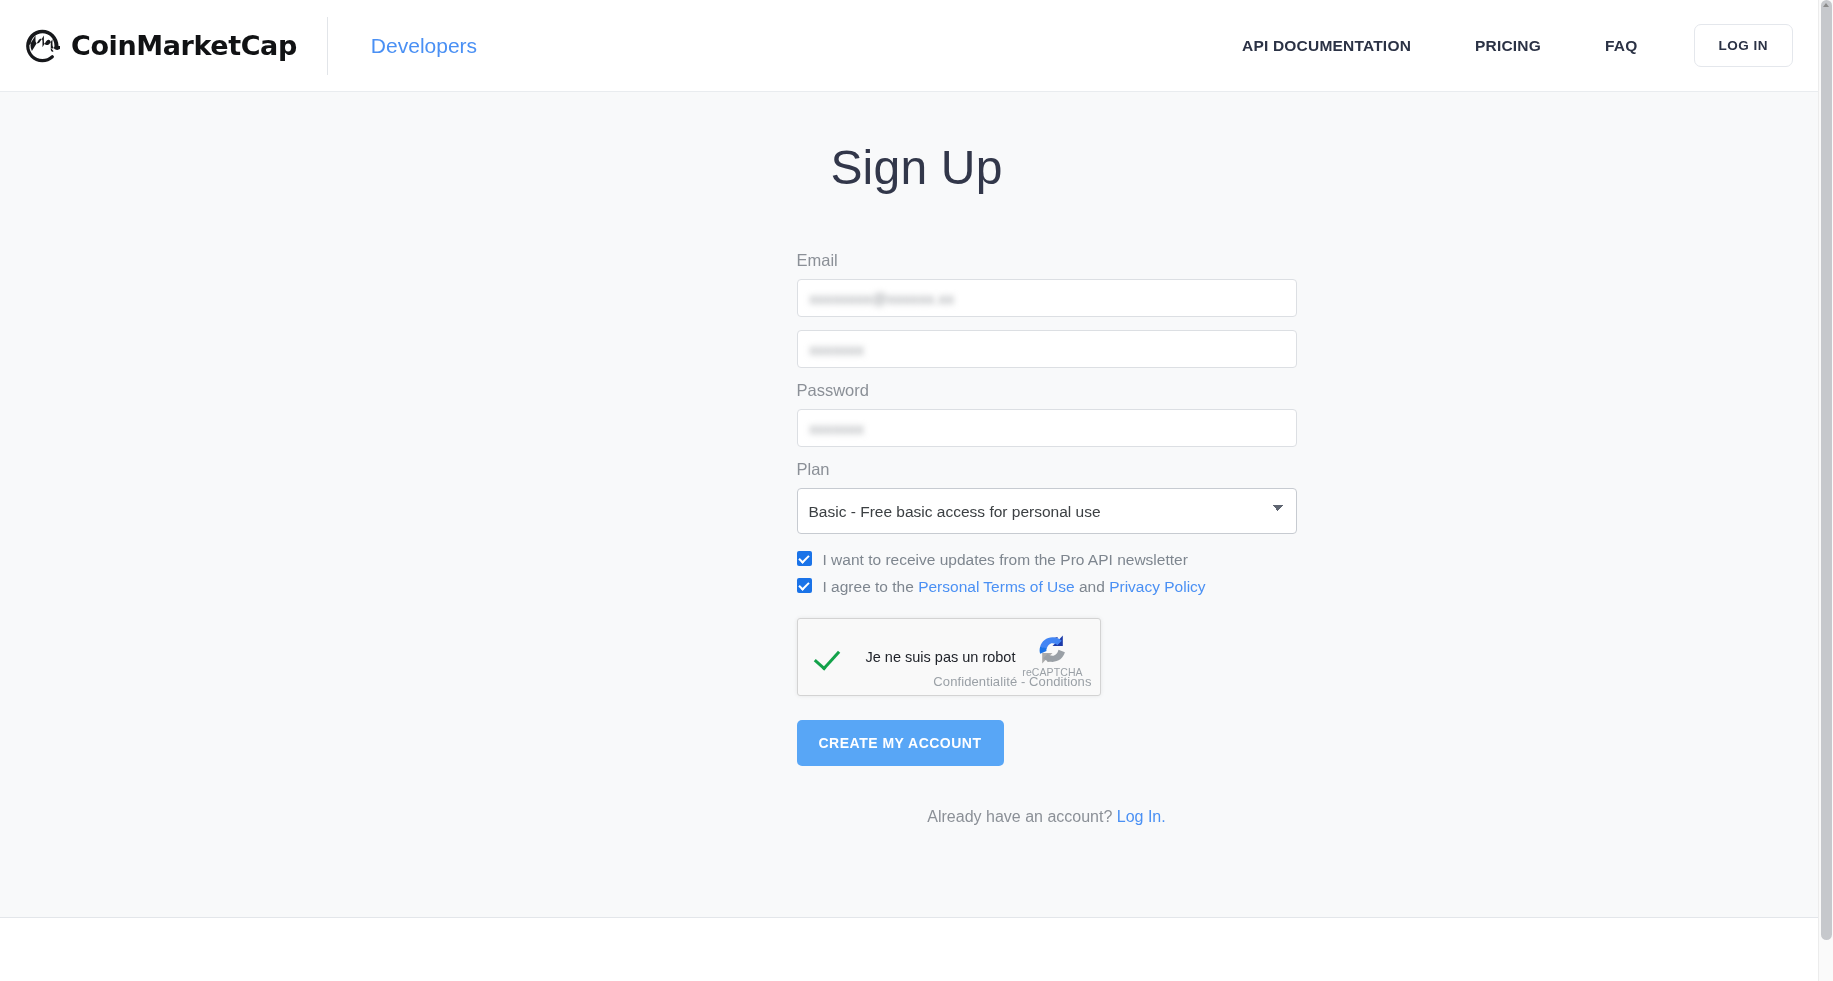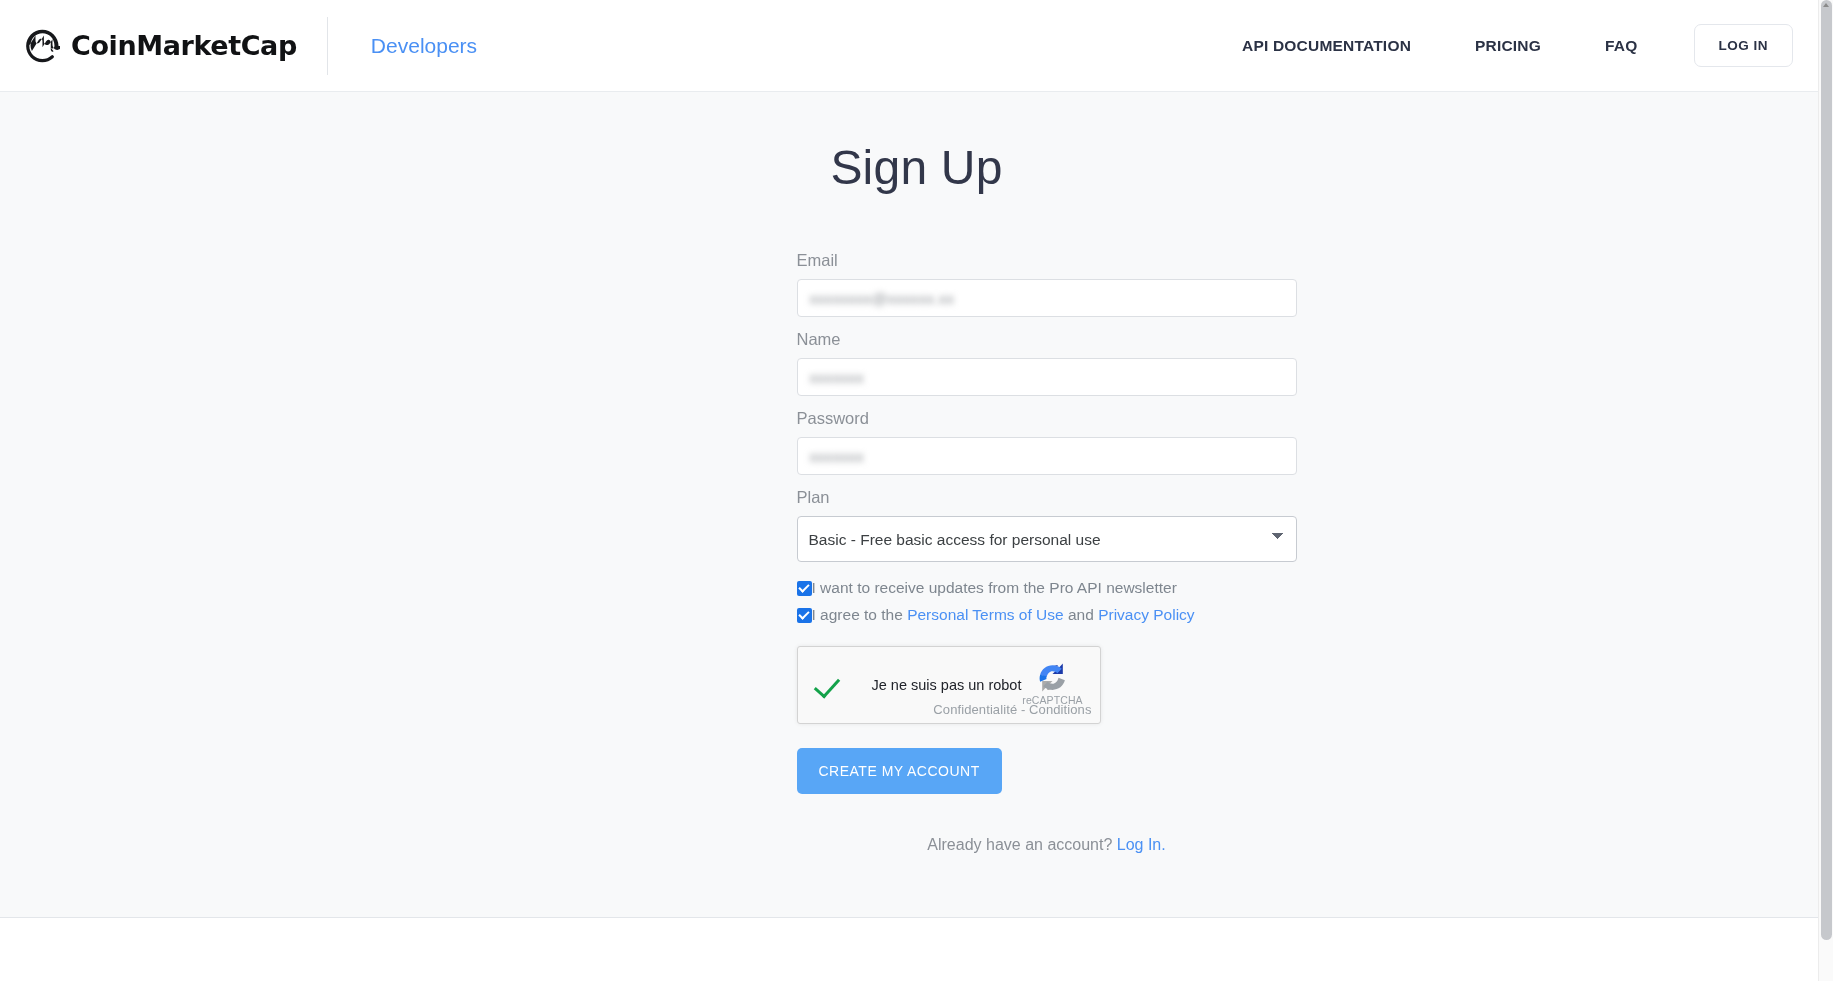"Name" label.field-label { html: <label>Name</label> -> none }
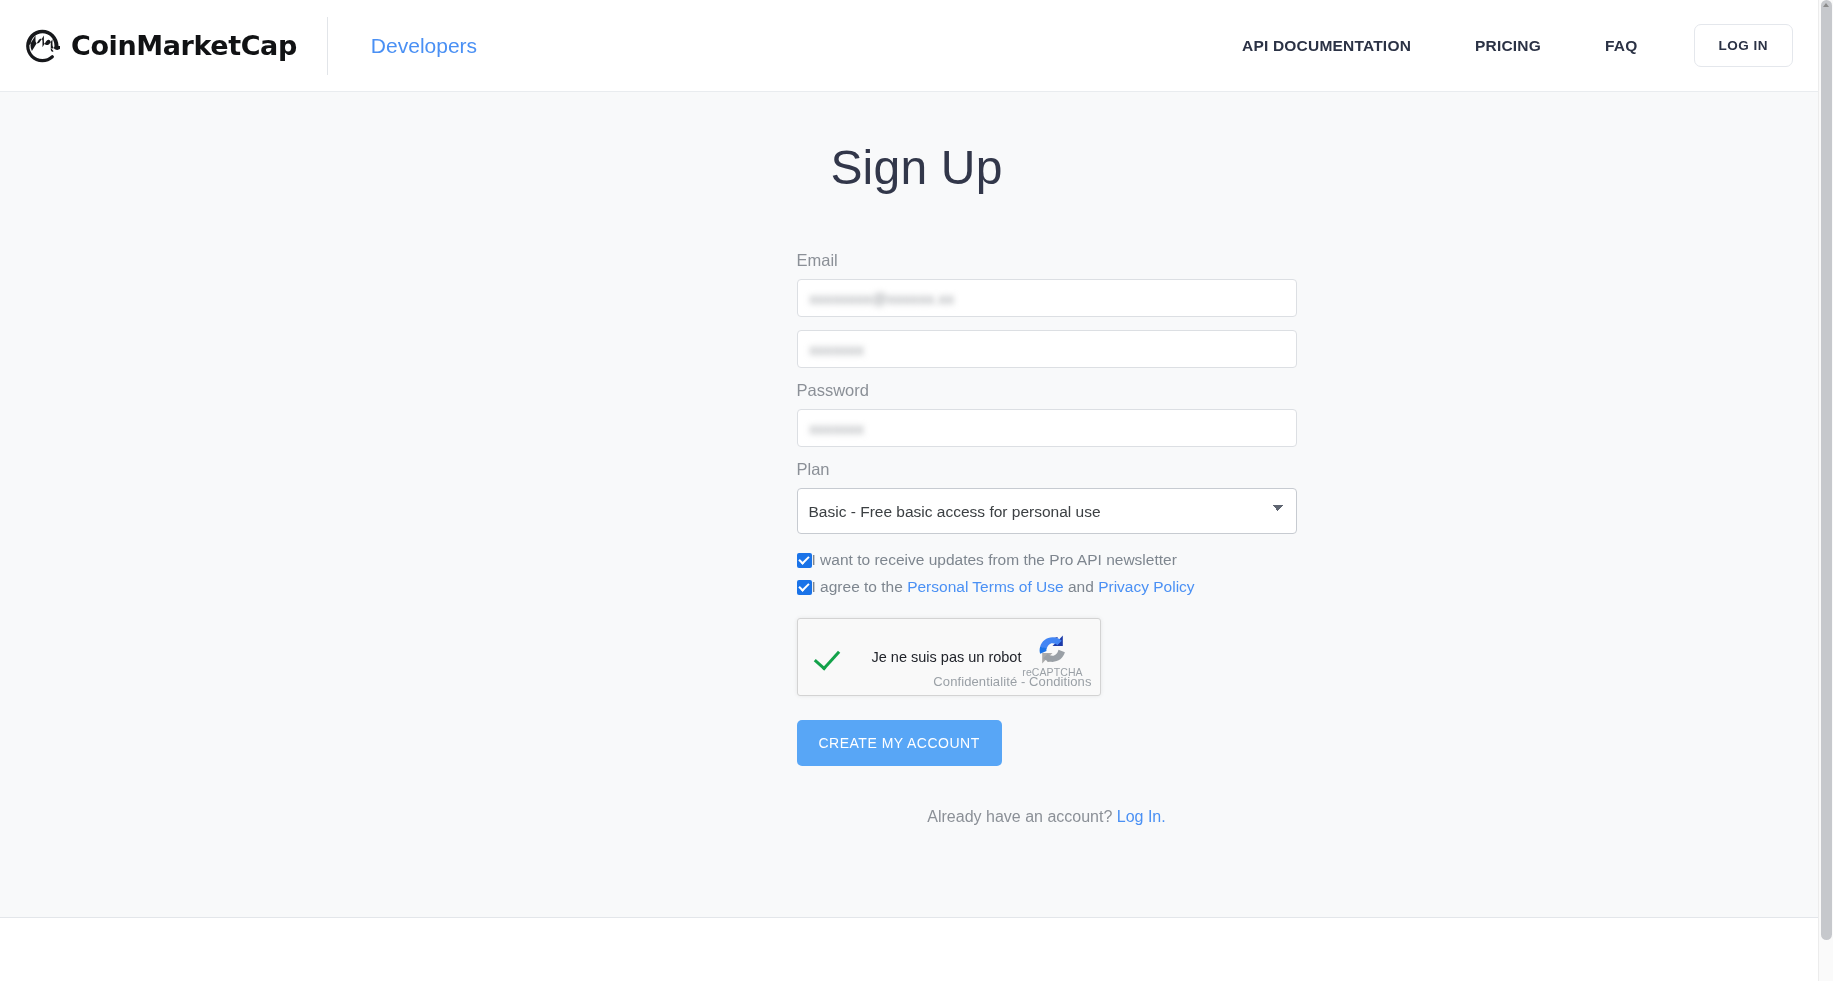"I want to receive updates" .check-row { align-items: center -> flex-start; gap: none -> 11px }
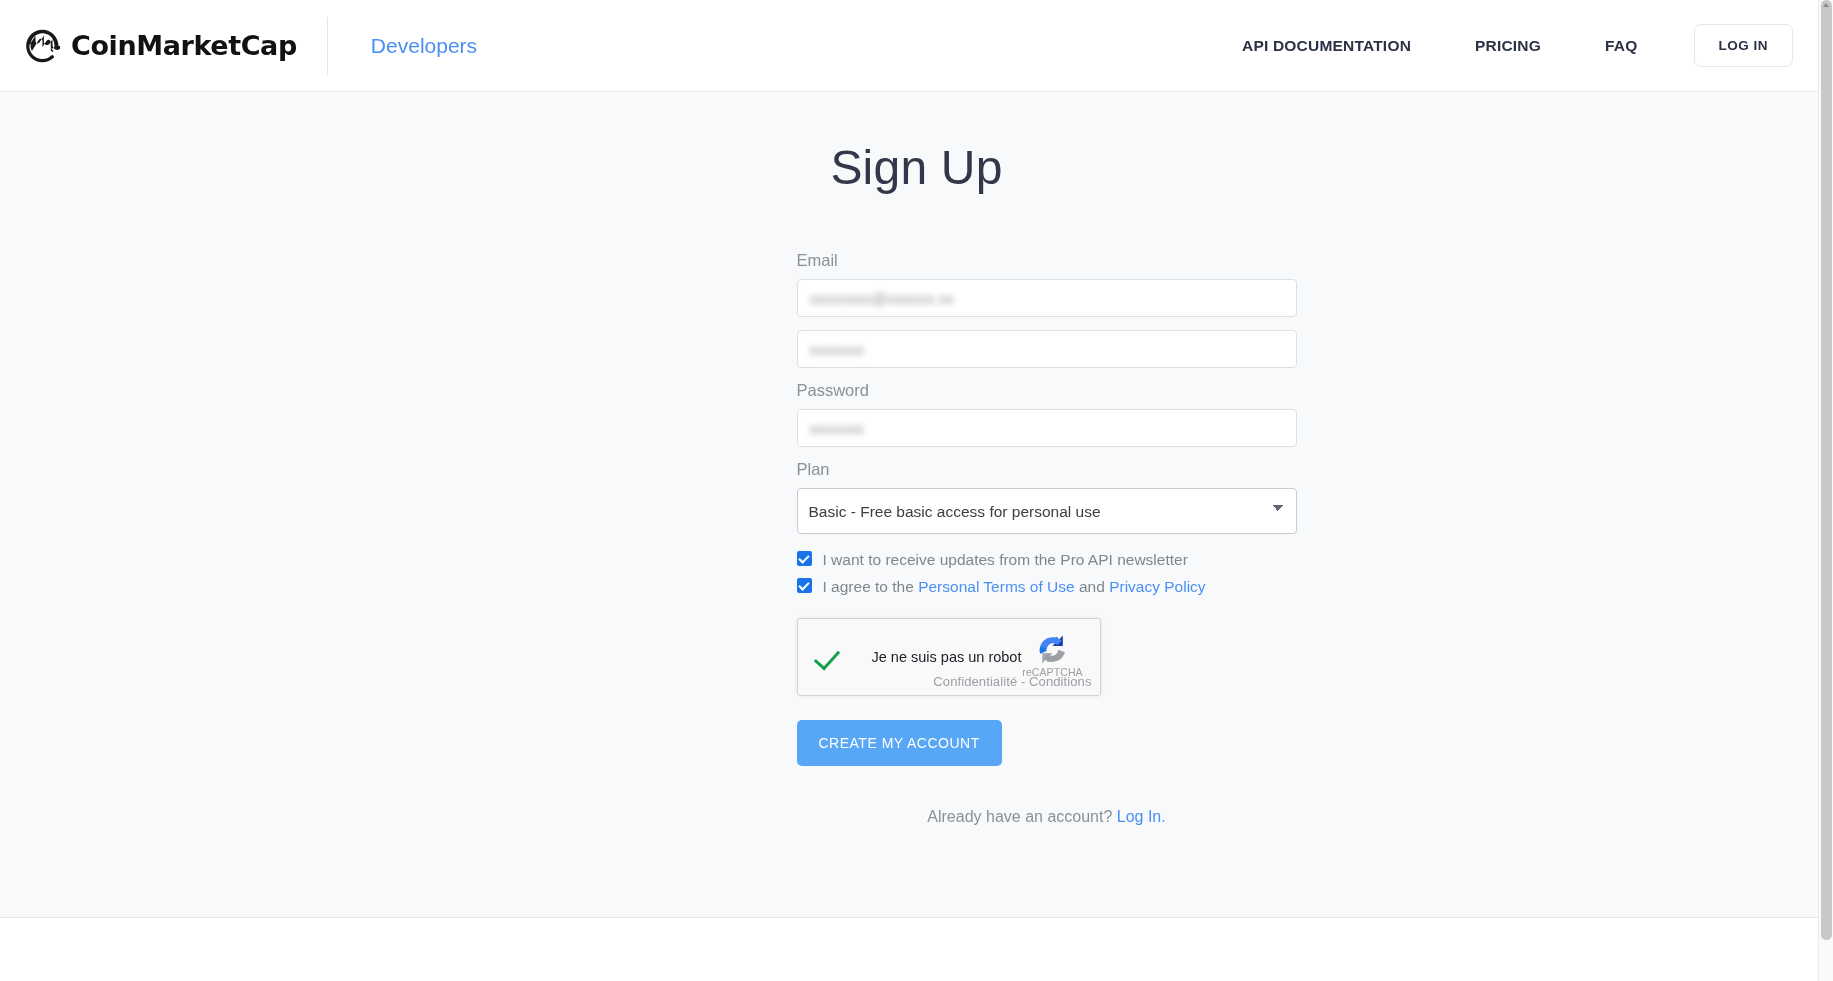"Je ne suis pas un" .rc-text { margin-left: 30px -> 24px }
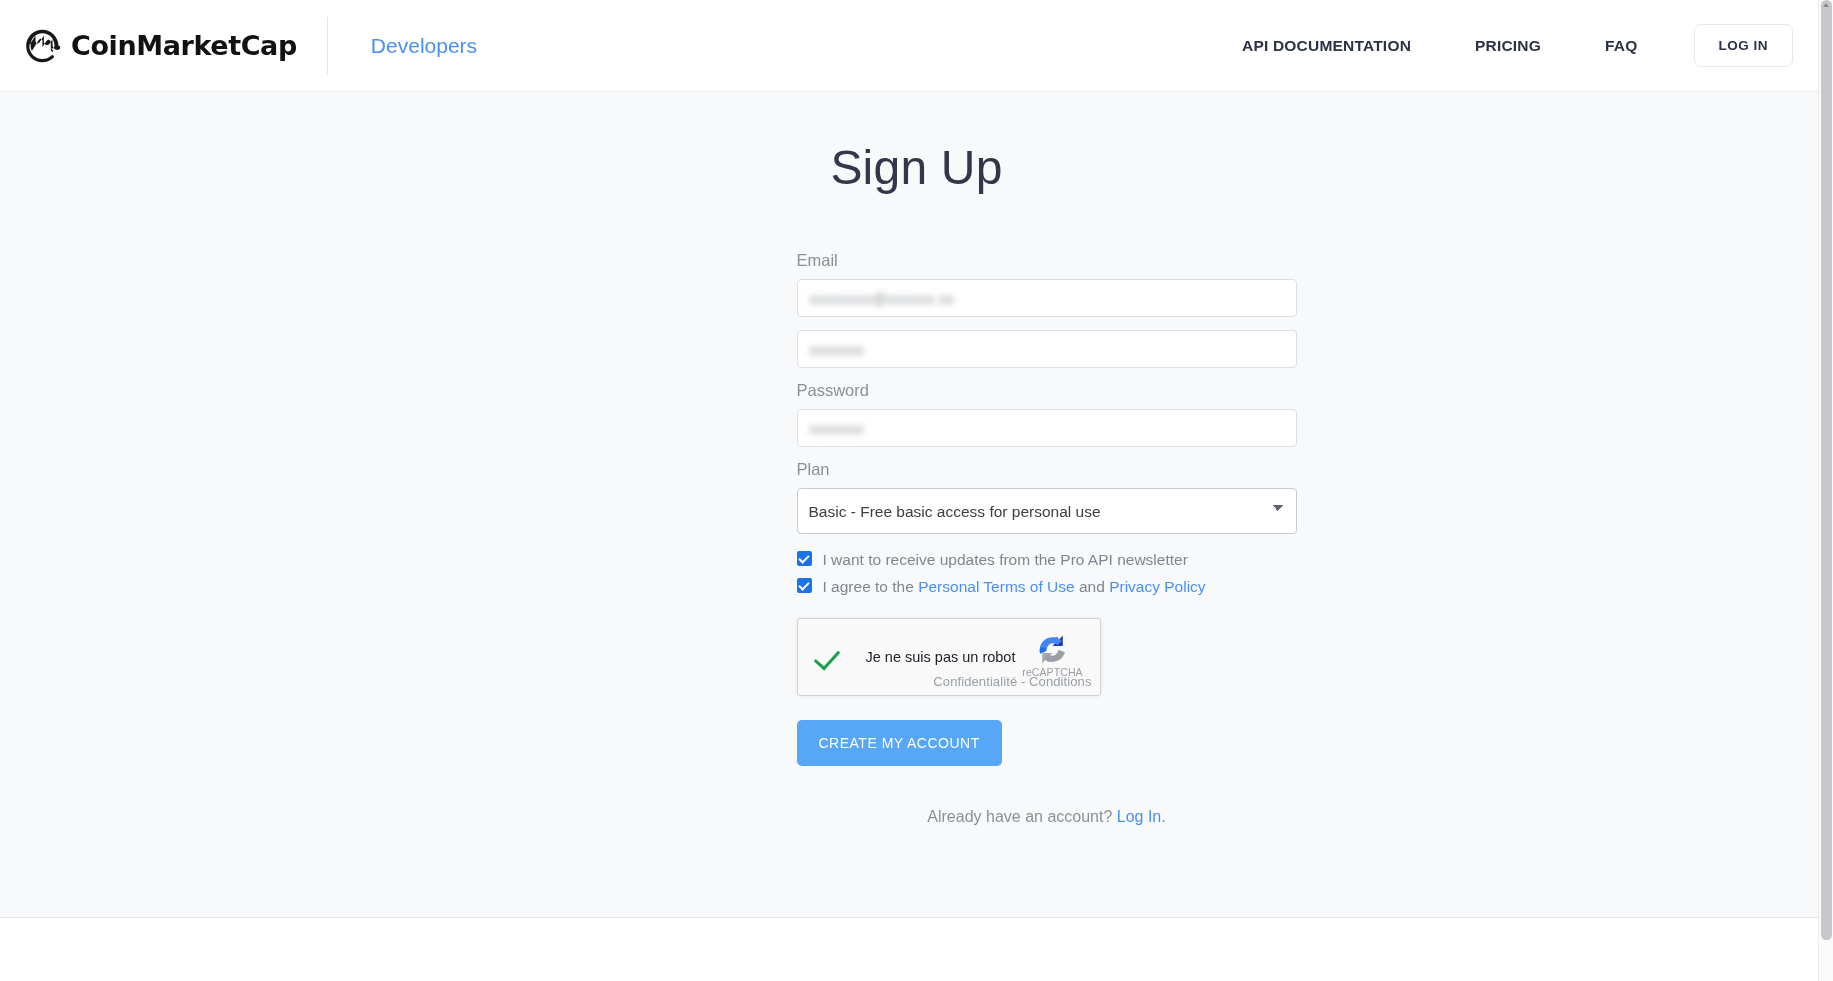"CREATE MY ACCOUNT" .submit-btn { font-weight: 400 -> 700 }
